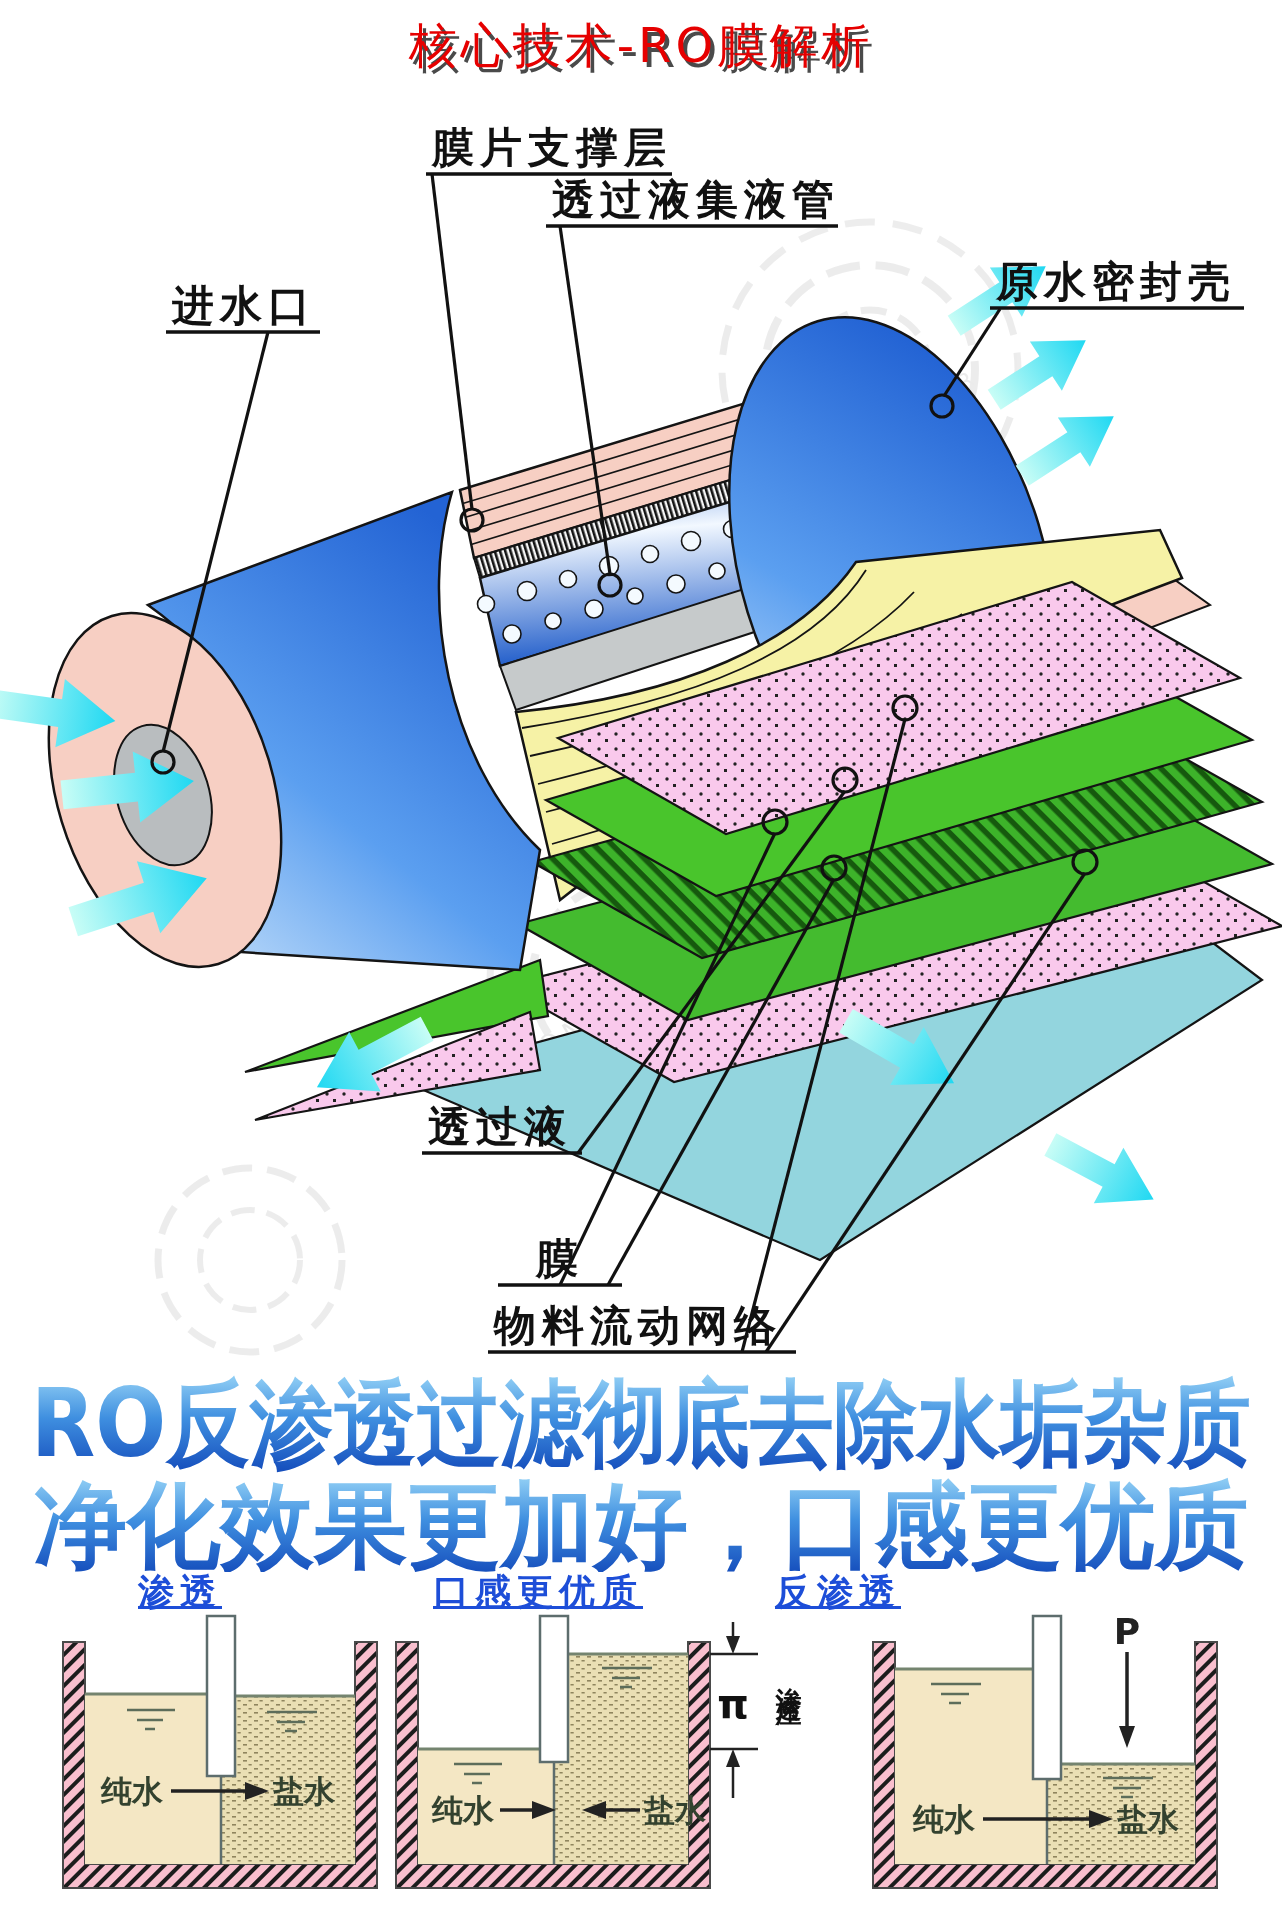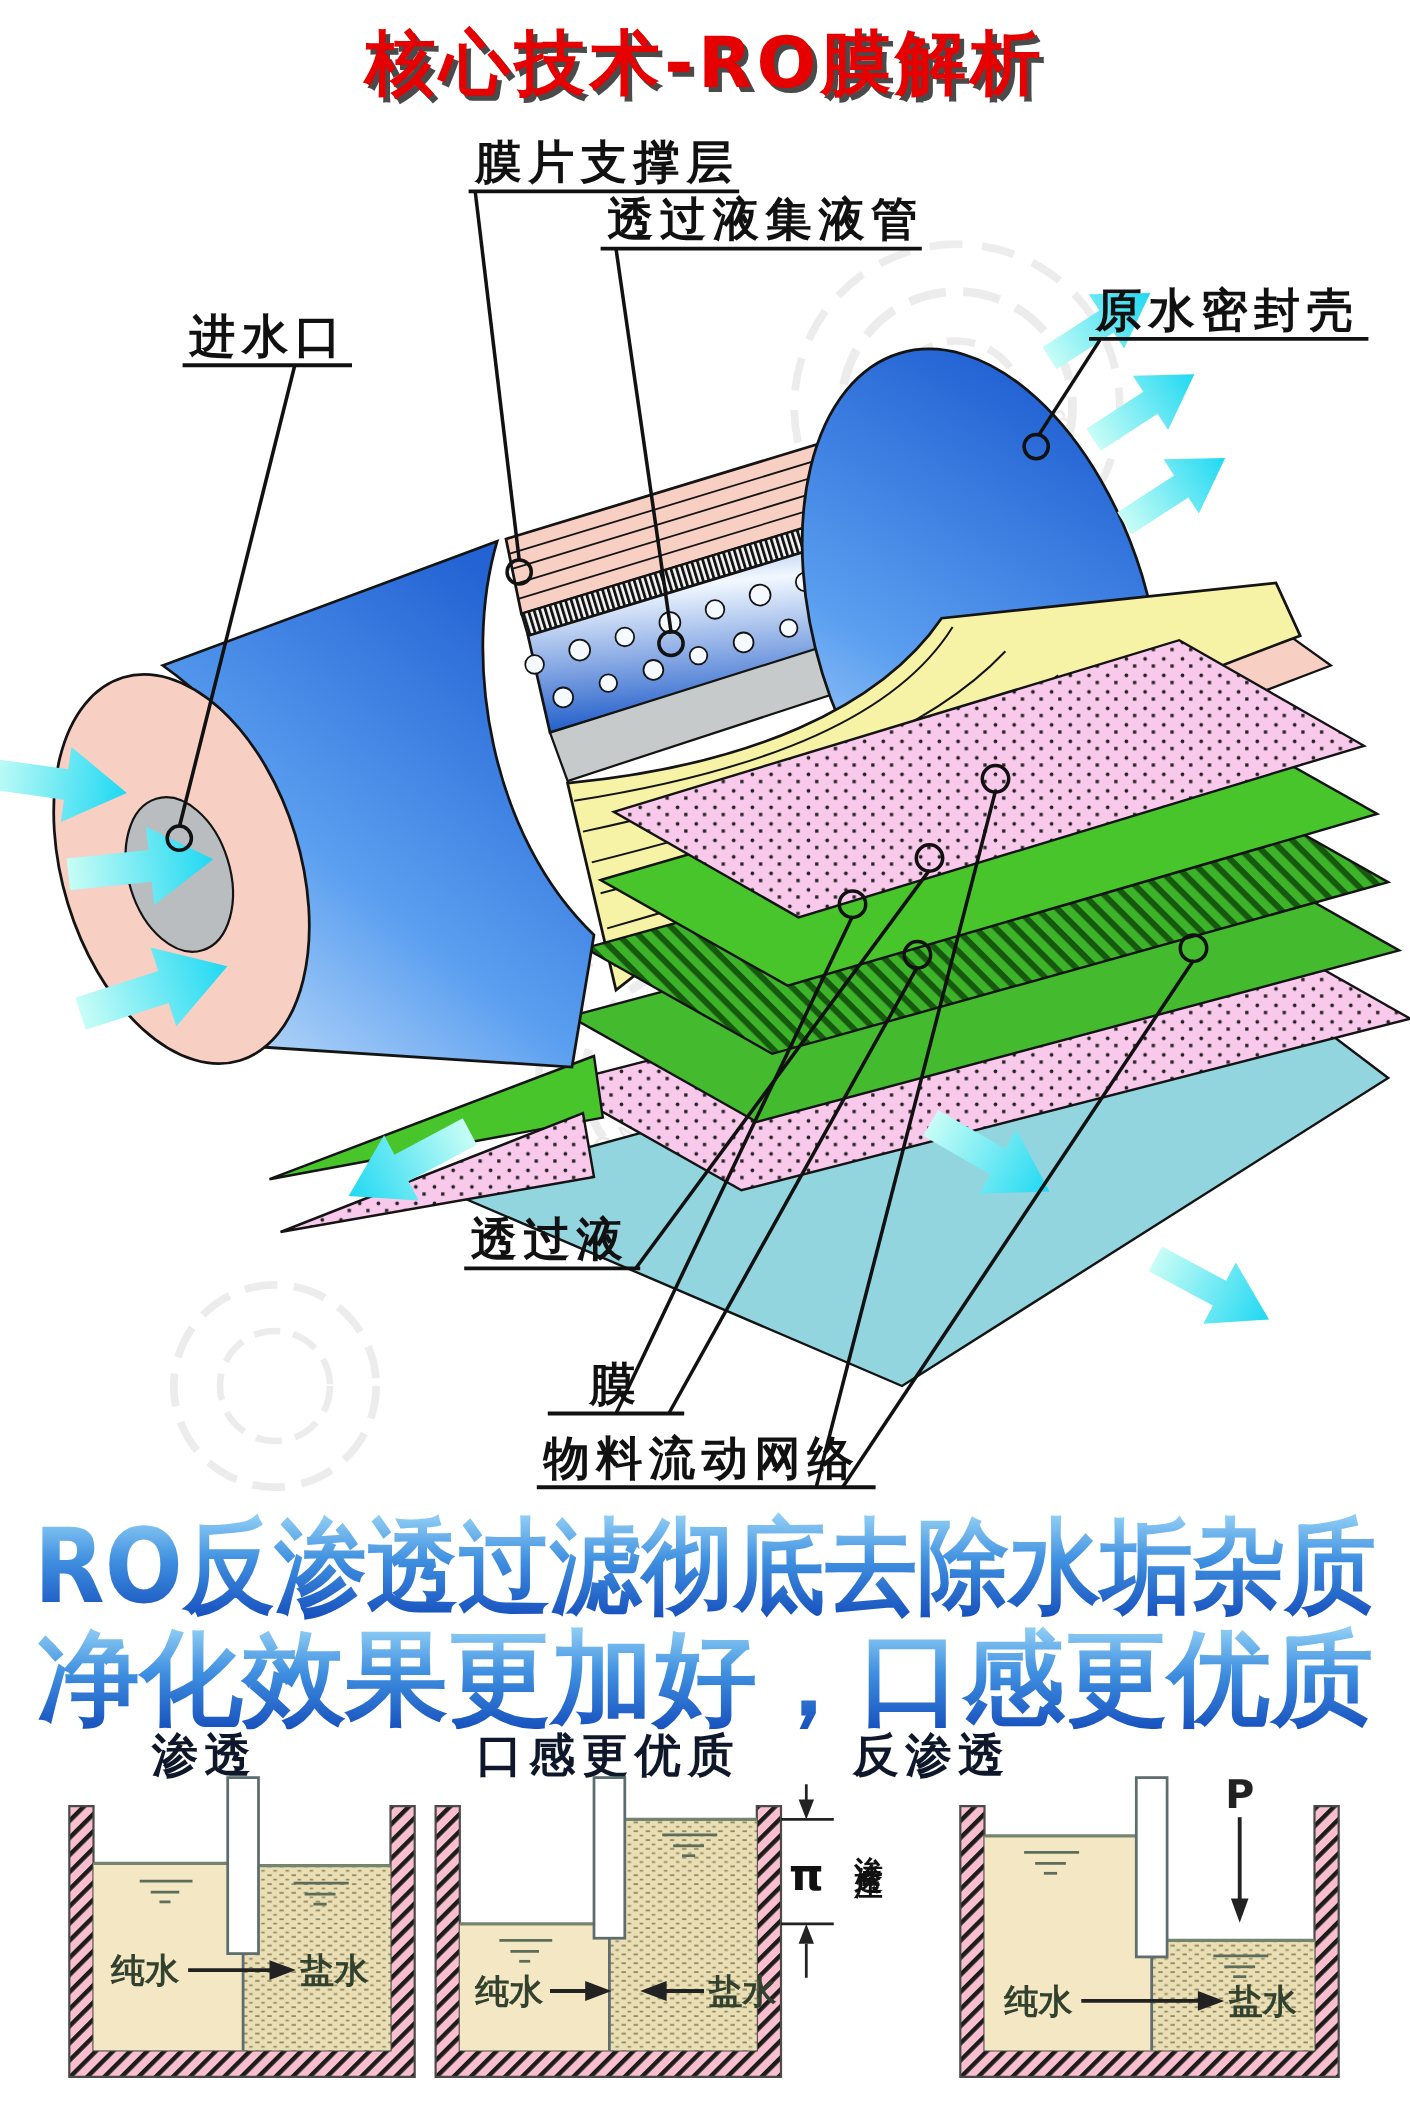"核心技术-RO膜解析" .main-title { font-size: 64px -> 48px; font-weight: bold -> normal }
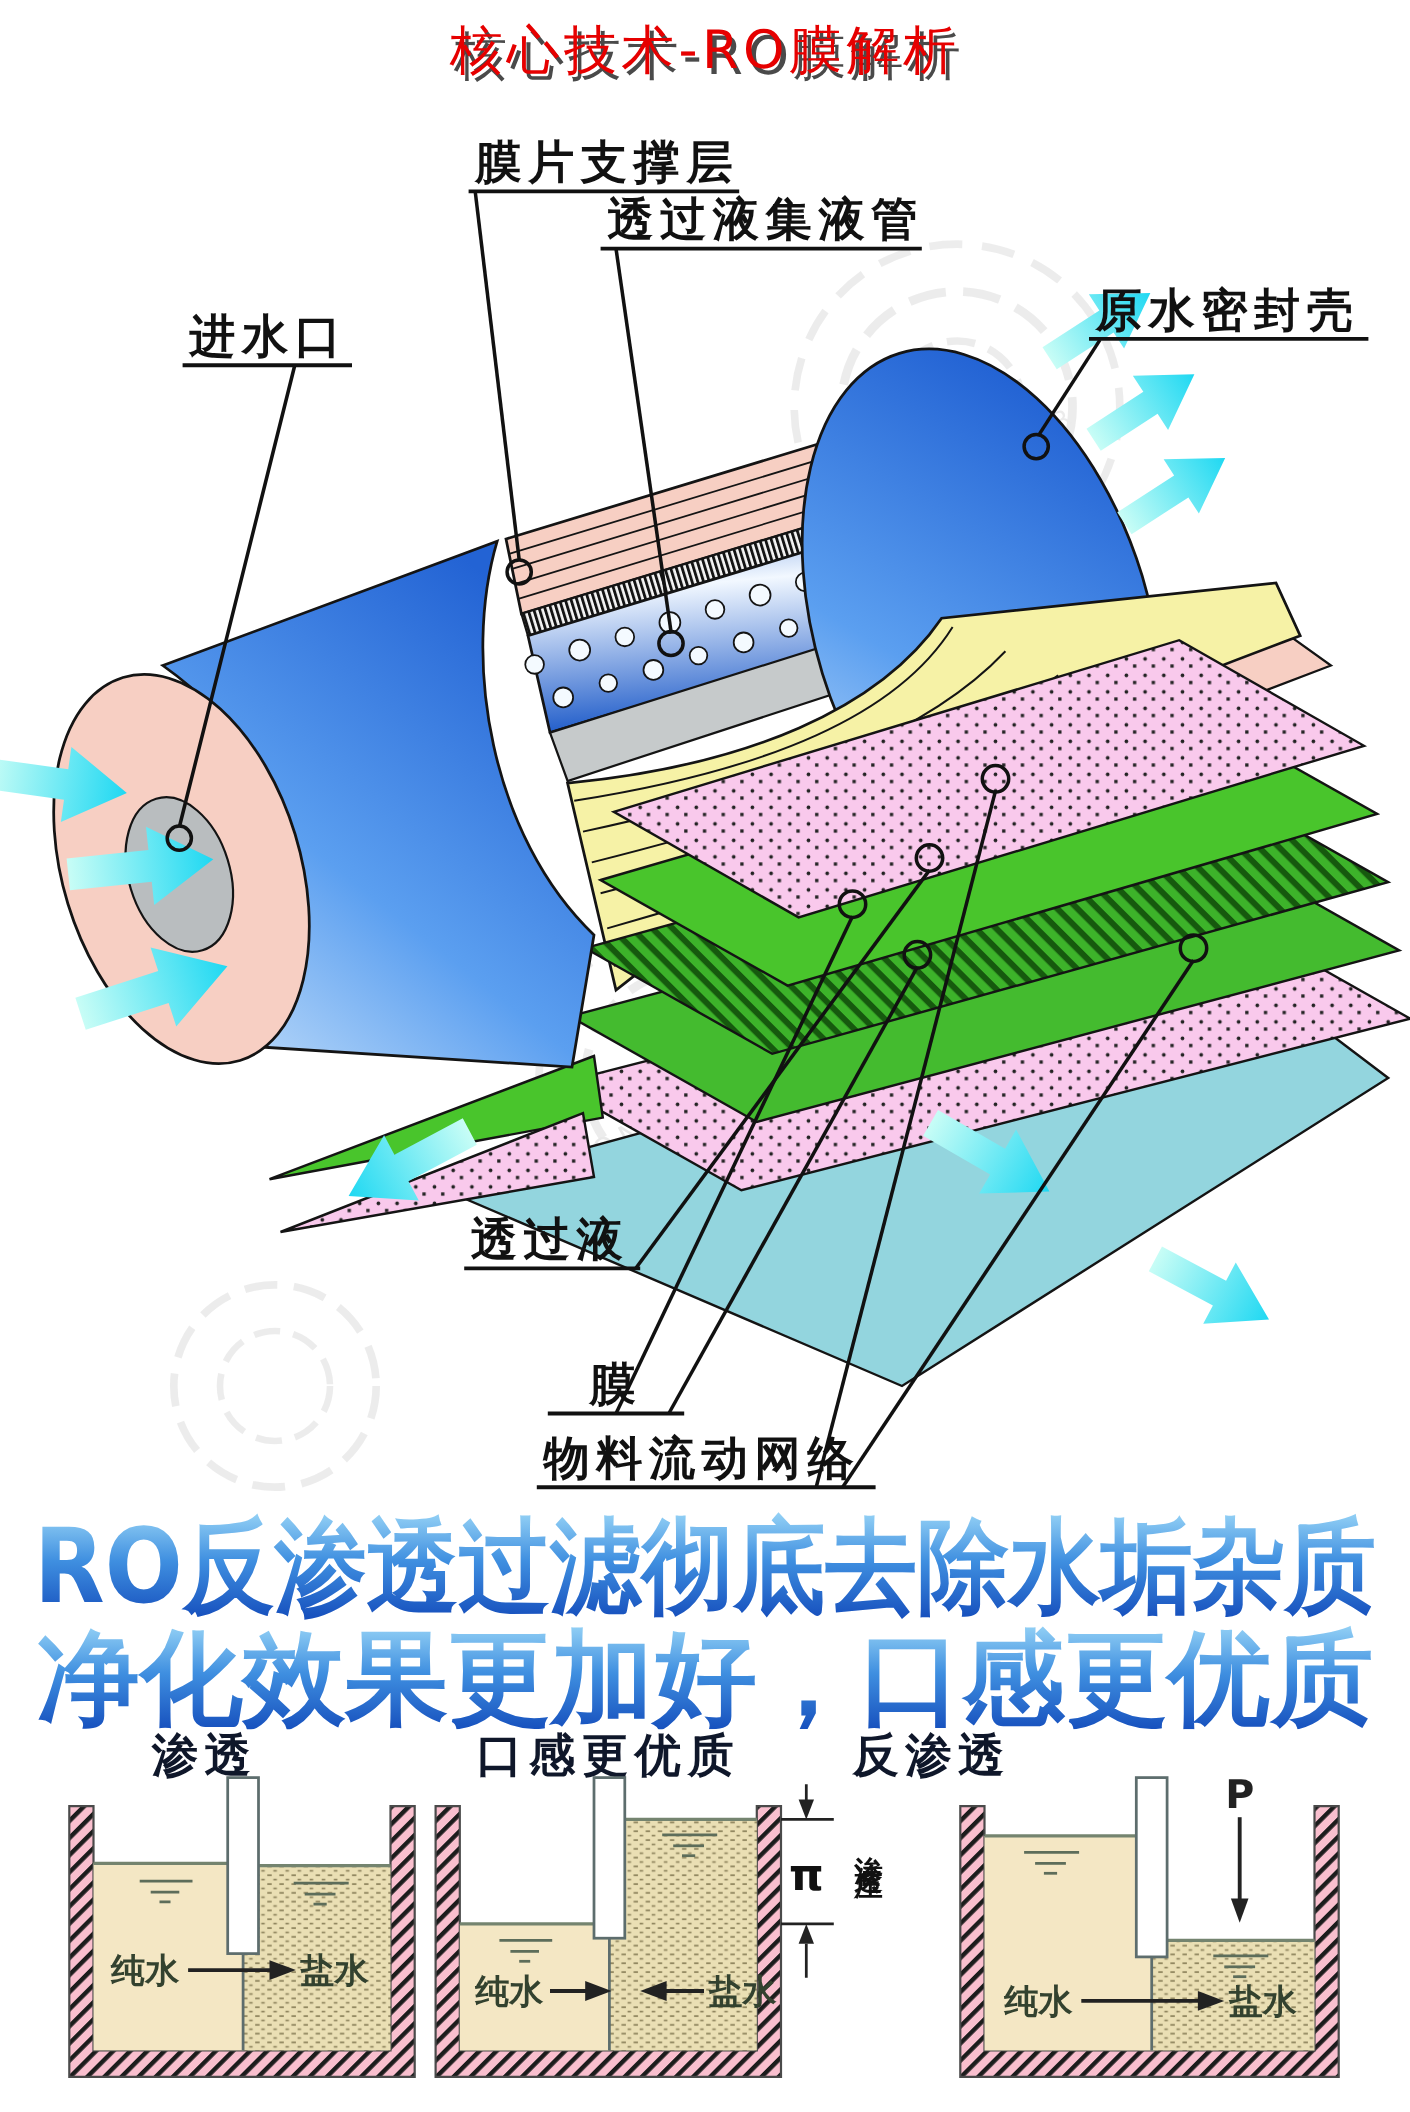"渗透" .beaker-title { color: #0f172a -> #1d4ed8; font-size: 42px -> 36px; text-decoration: none -> underline }
